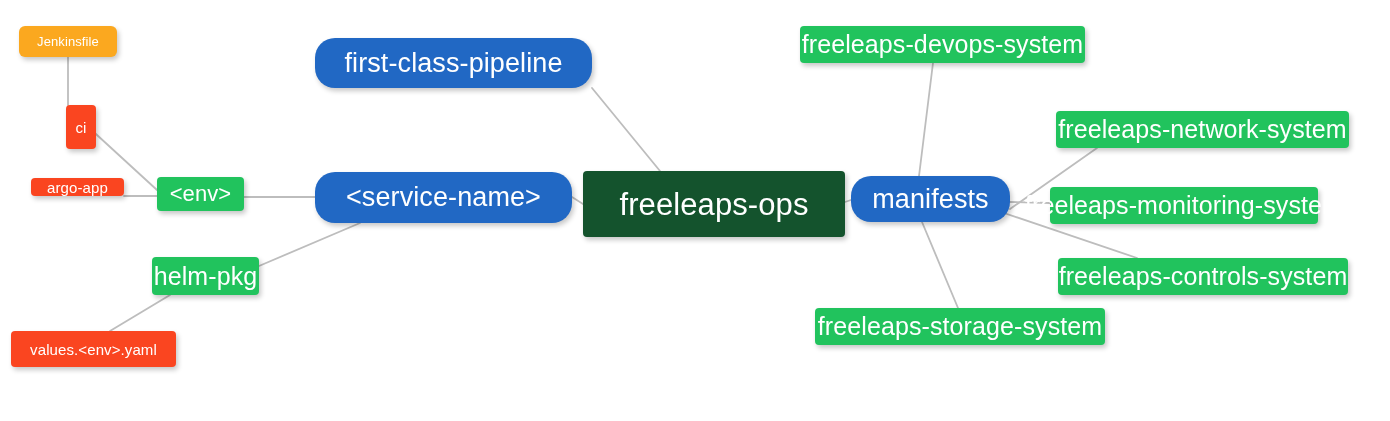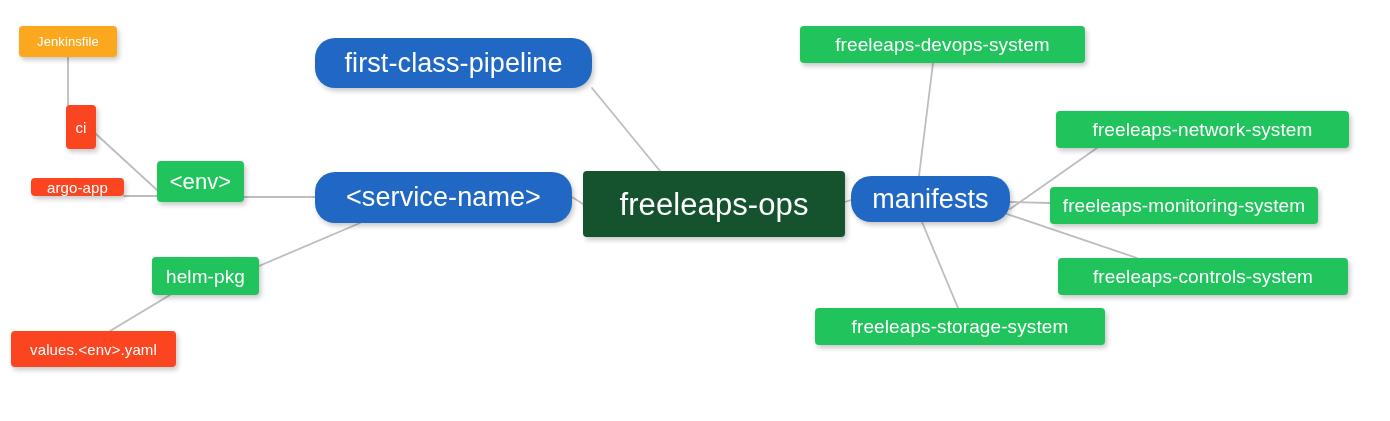"Jenkinsfile" div.node { border-radius: none -> 6px }
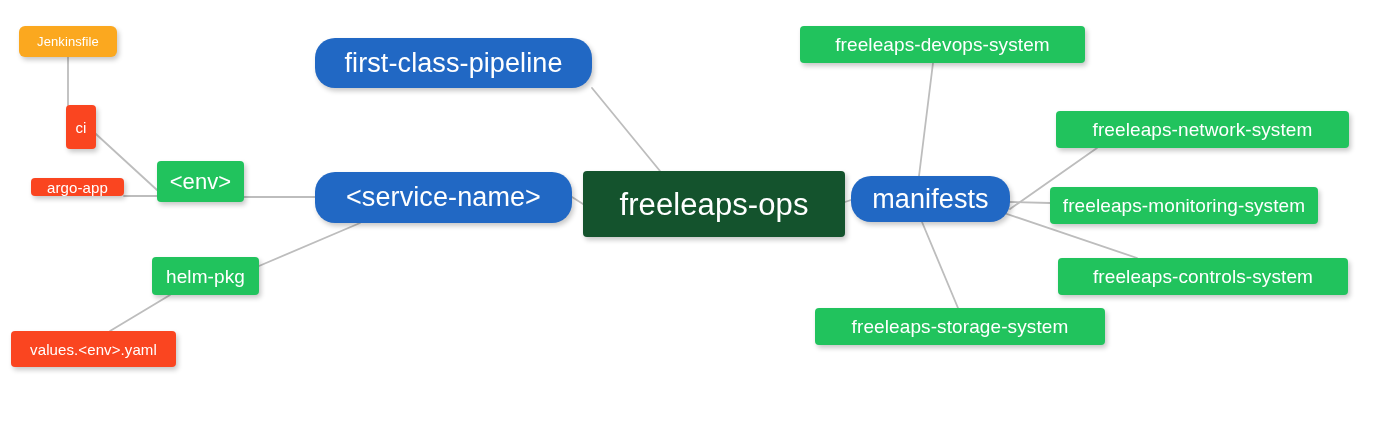"freeleaps-devops-system" .sz-sm { font-size: 19px -> 25px }
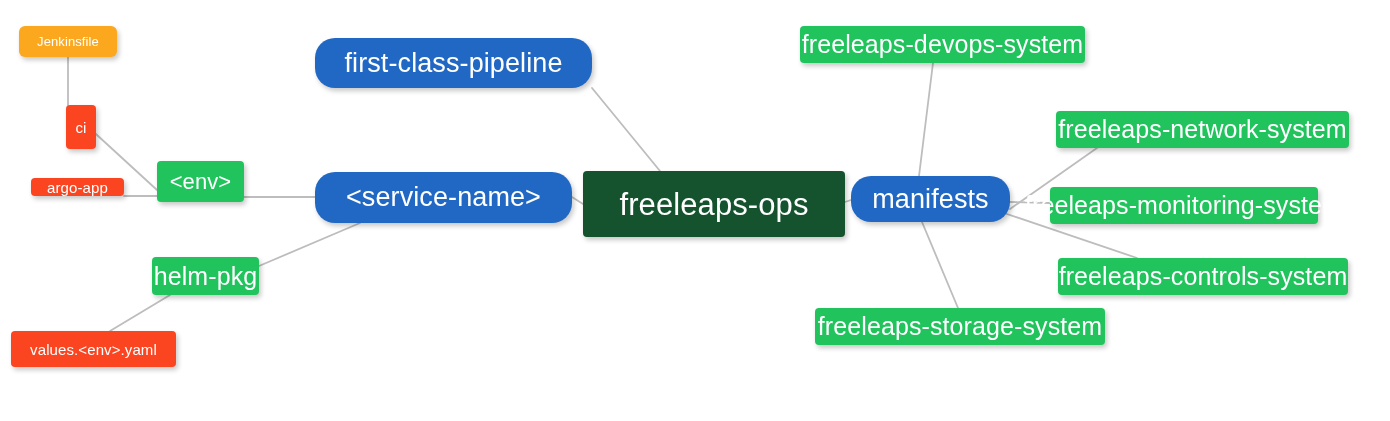"<env>" div.node { height: 41px -> 34px; top: 161px -> 177px }
